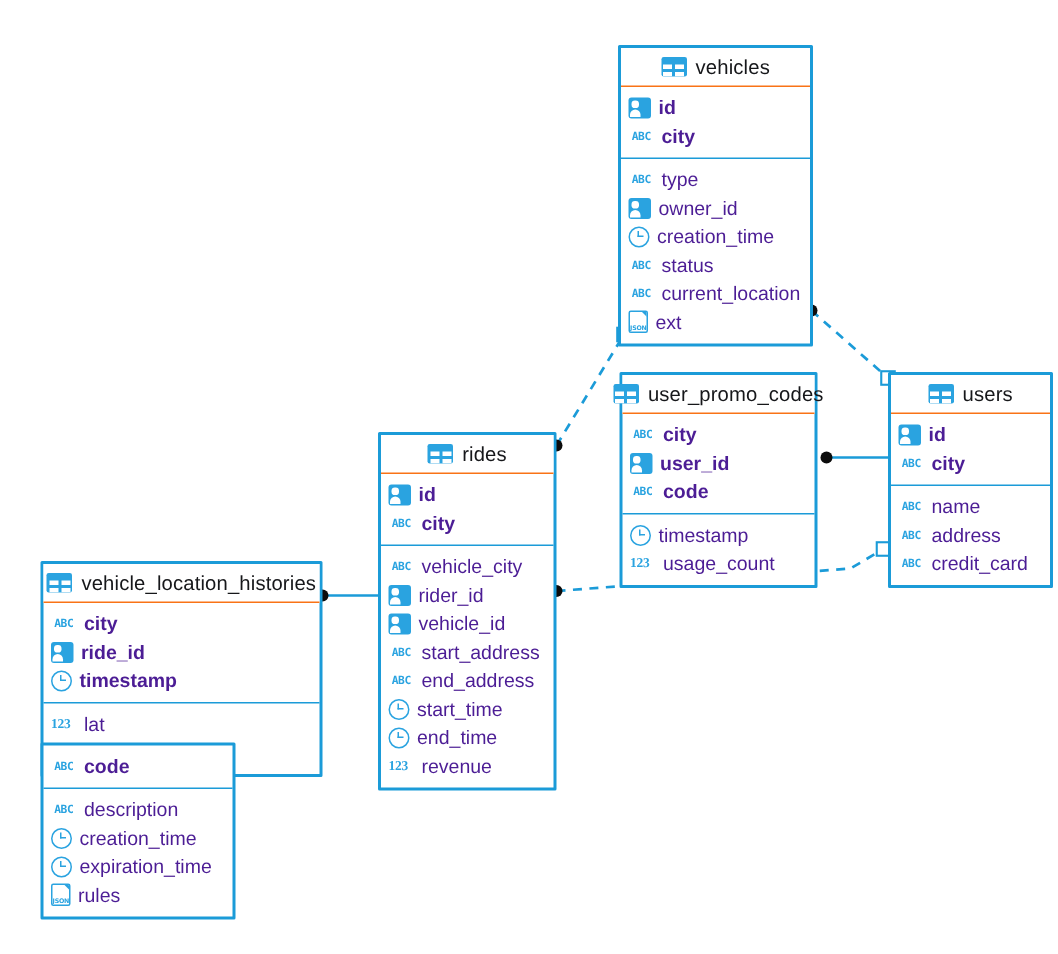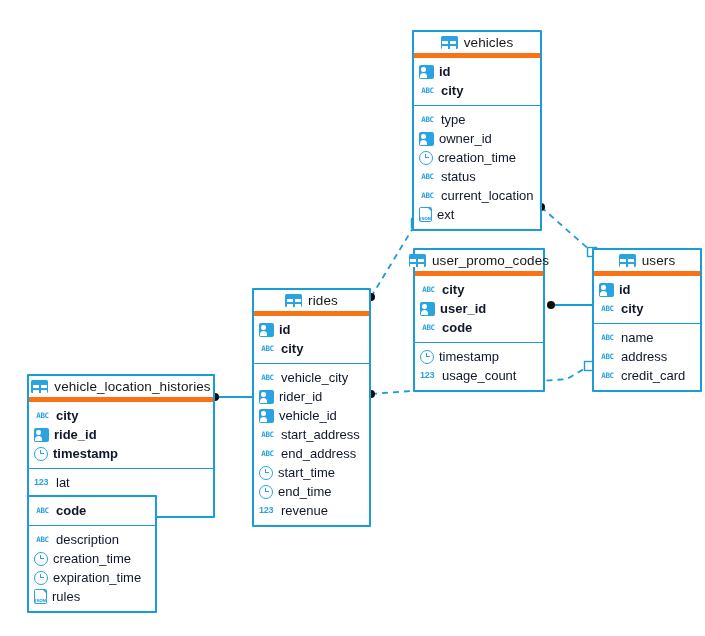"vehicles" .entity-title { border-bottom: 5px solid #f97316 -> 1px solid #f97316 }
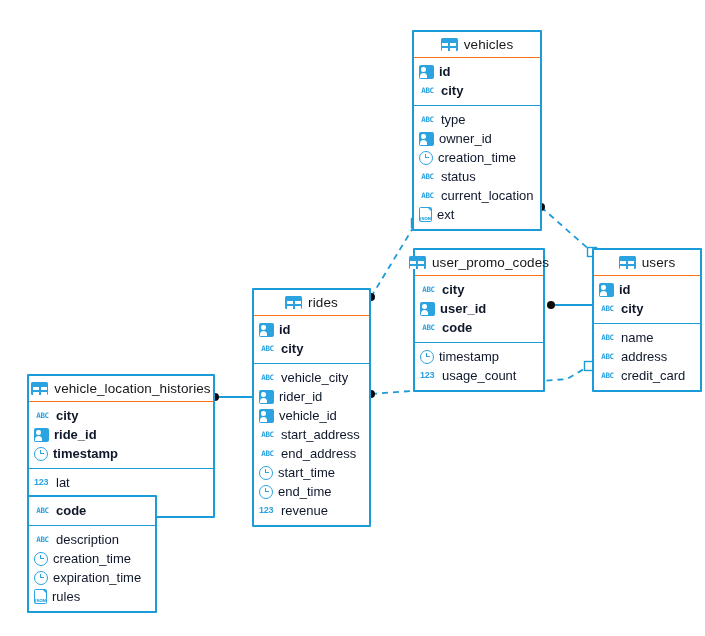"id" .col .cname { color: #0f172a -> #4c1d95 }
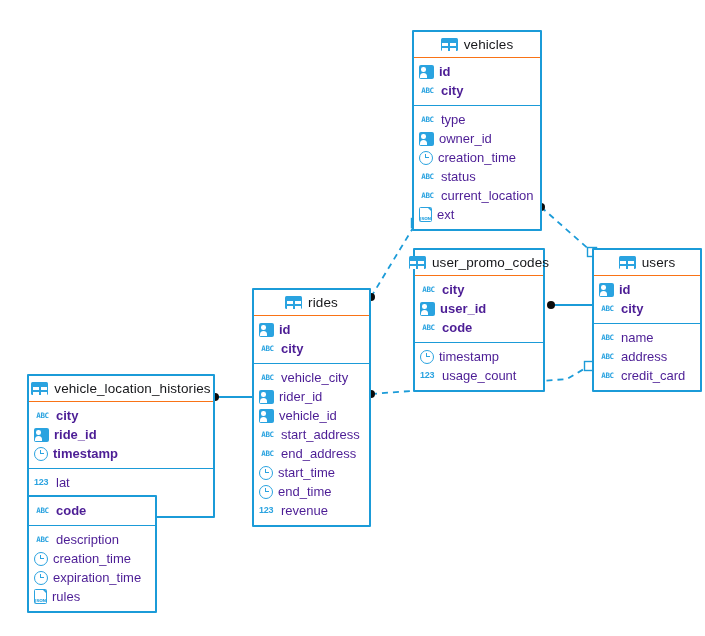"123" .ic-num { font-family: Liberation Sans, sans-serif -> Liberation Serif, serif }
